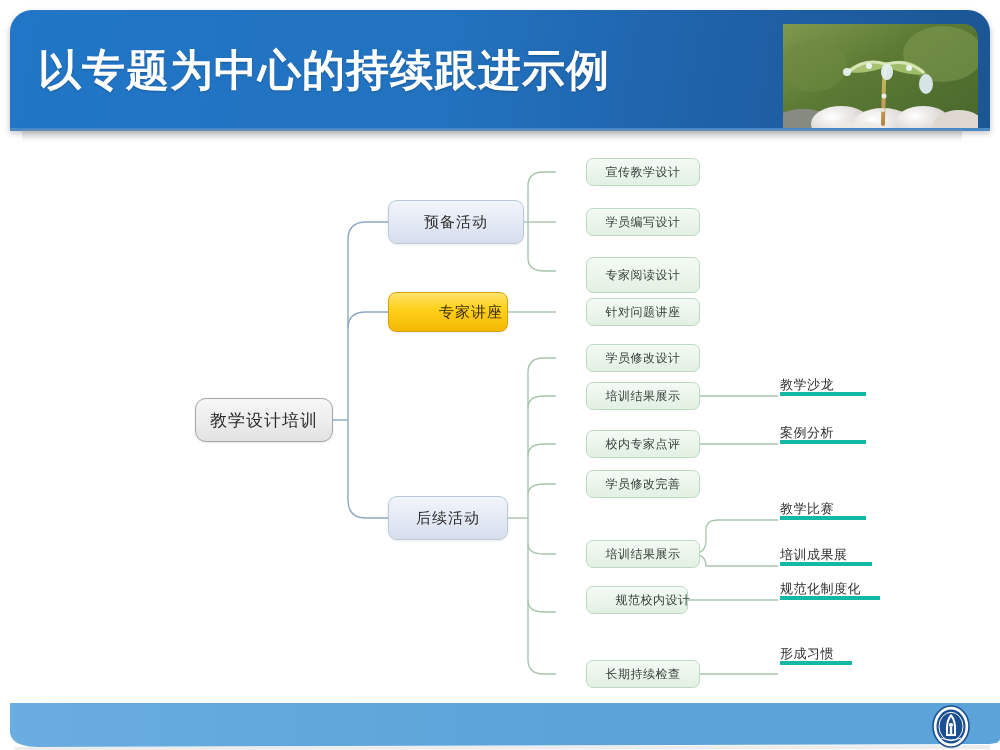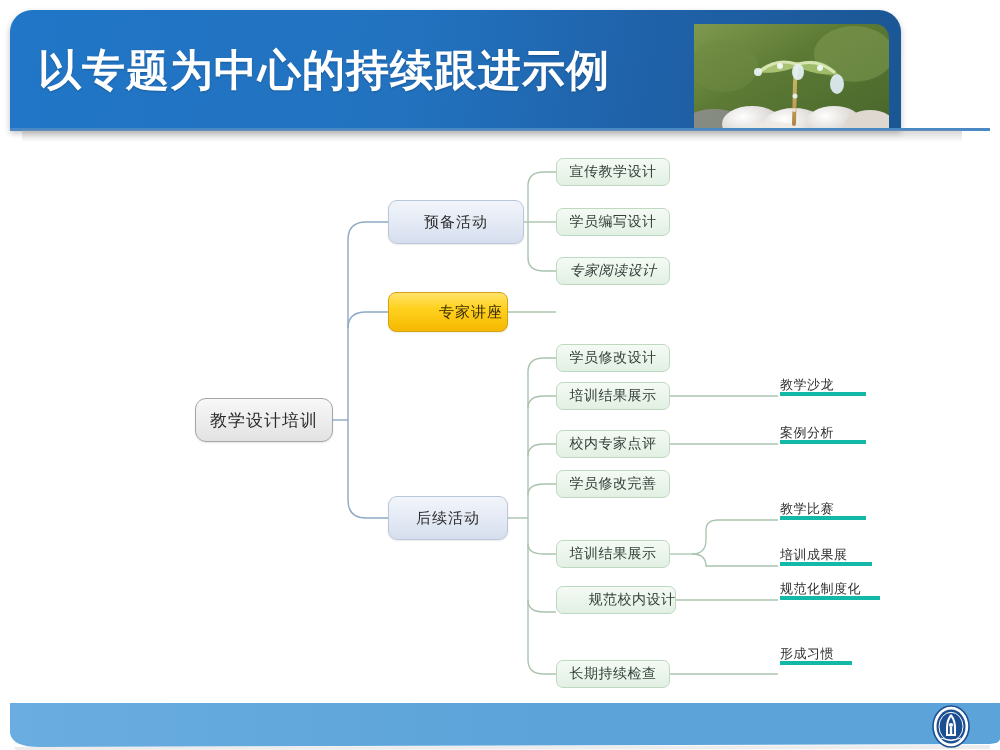"以专题为中心的持续跟进示例" #banner { width: 891px -> 980px }
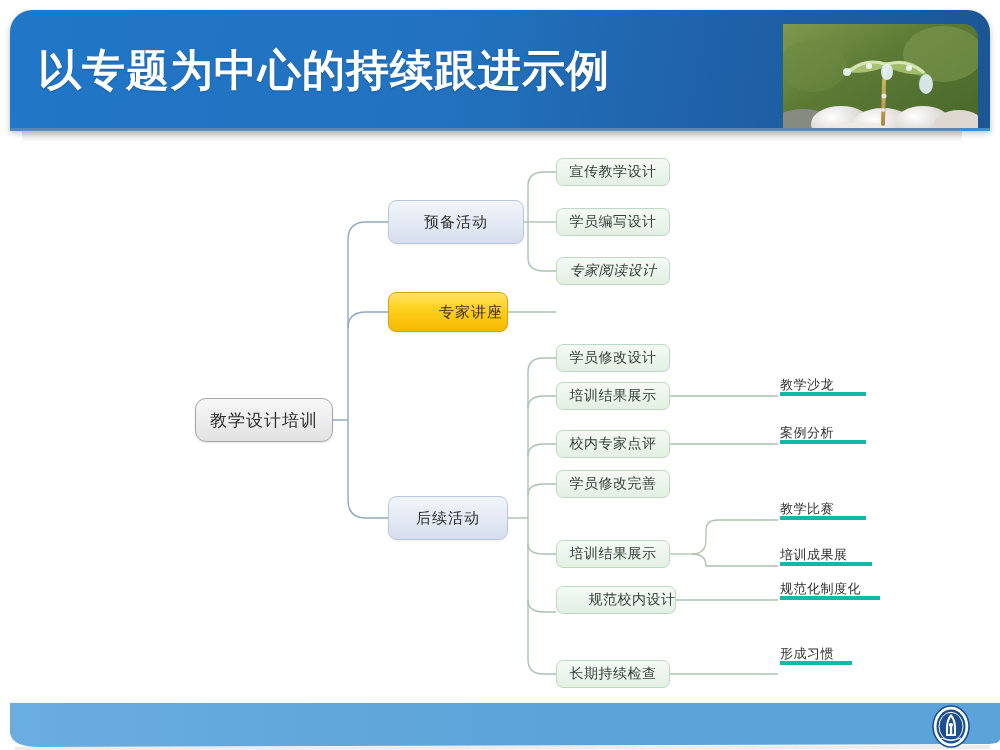"宣传教学设计" .node-l3 { font-size: 14px -> 12px; margin-left: none -> 30px }
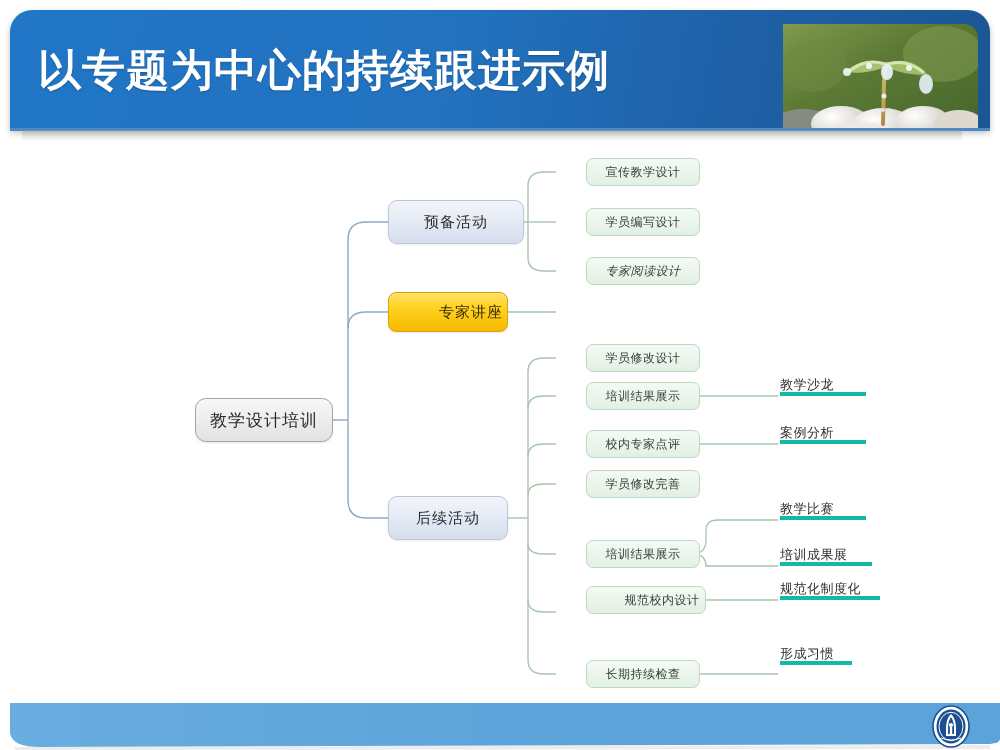"专家阅读设计" div.node { font-style: italic -> none; height: 28px -> 36px }
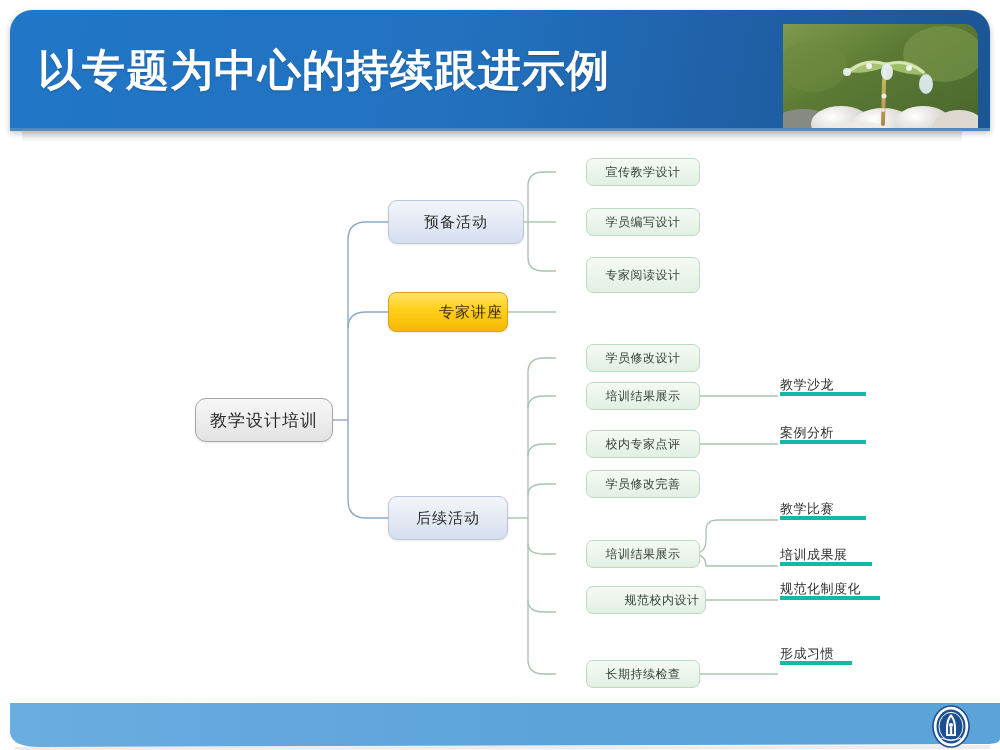"针对问题讲座" div.node { html: none -> <div> <span>针对问题讲座</span> </div> }
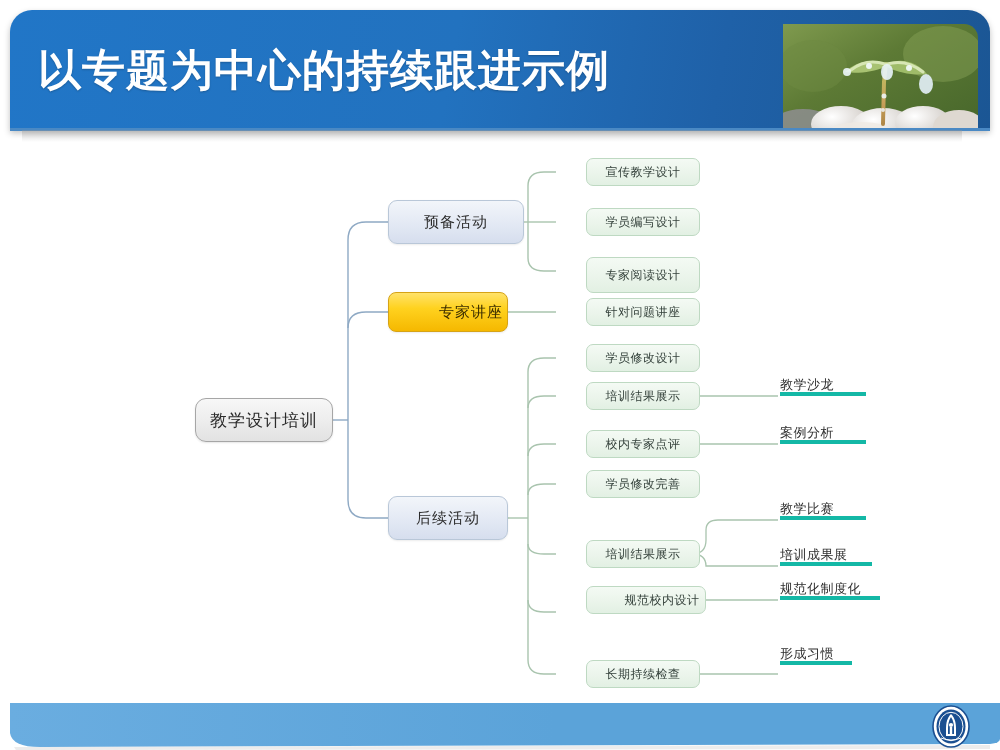"规范校内设计" div.node { width: 120px -> 102px }
